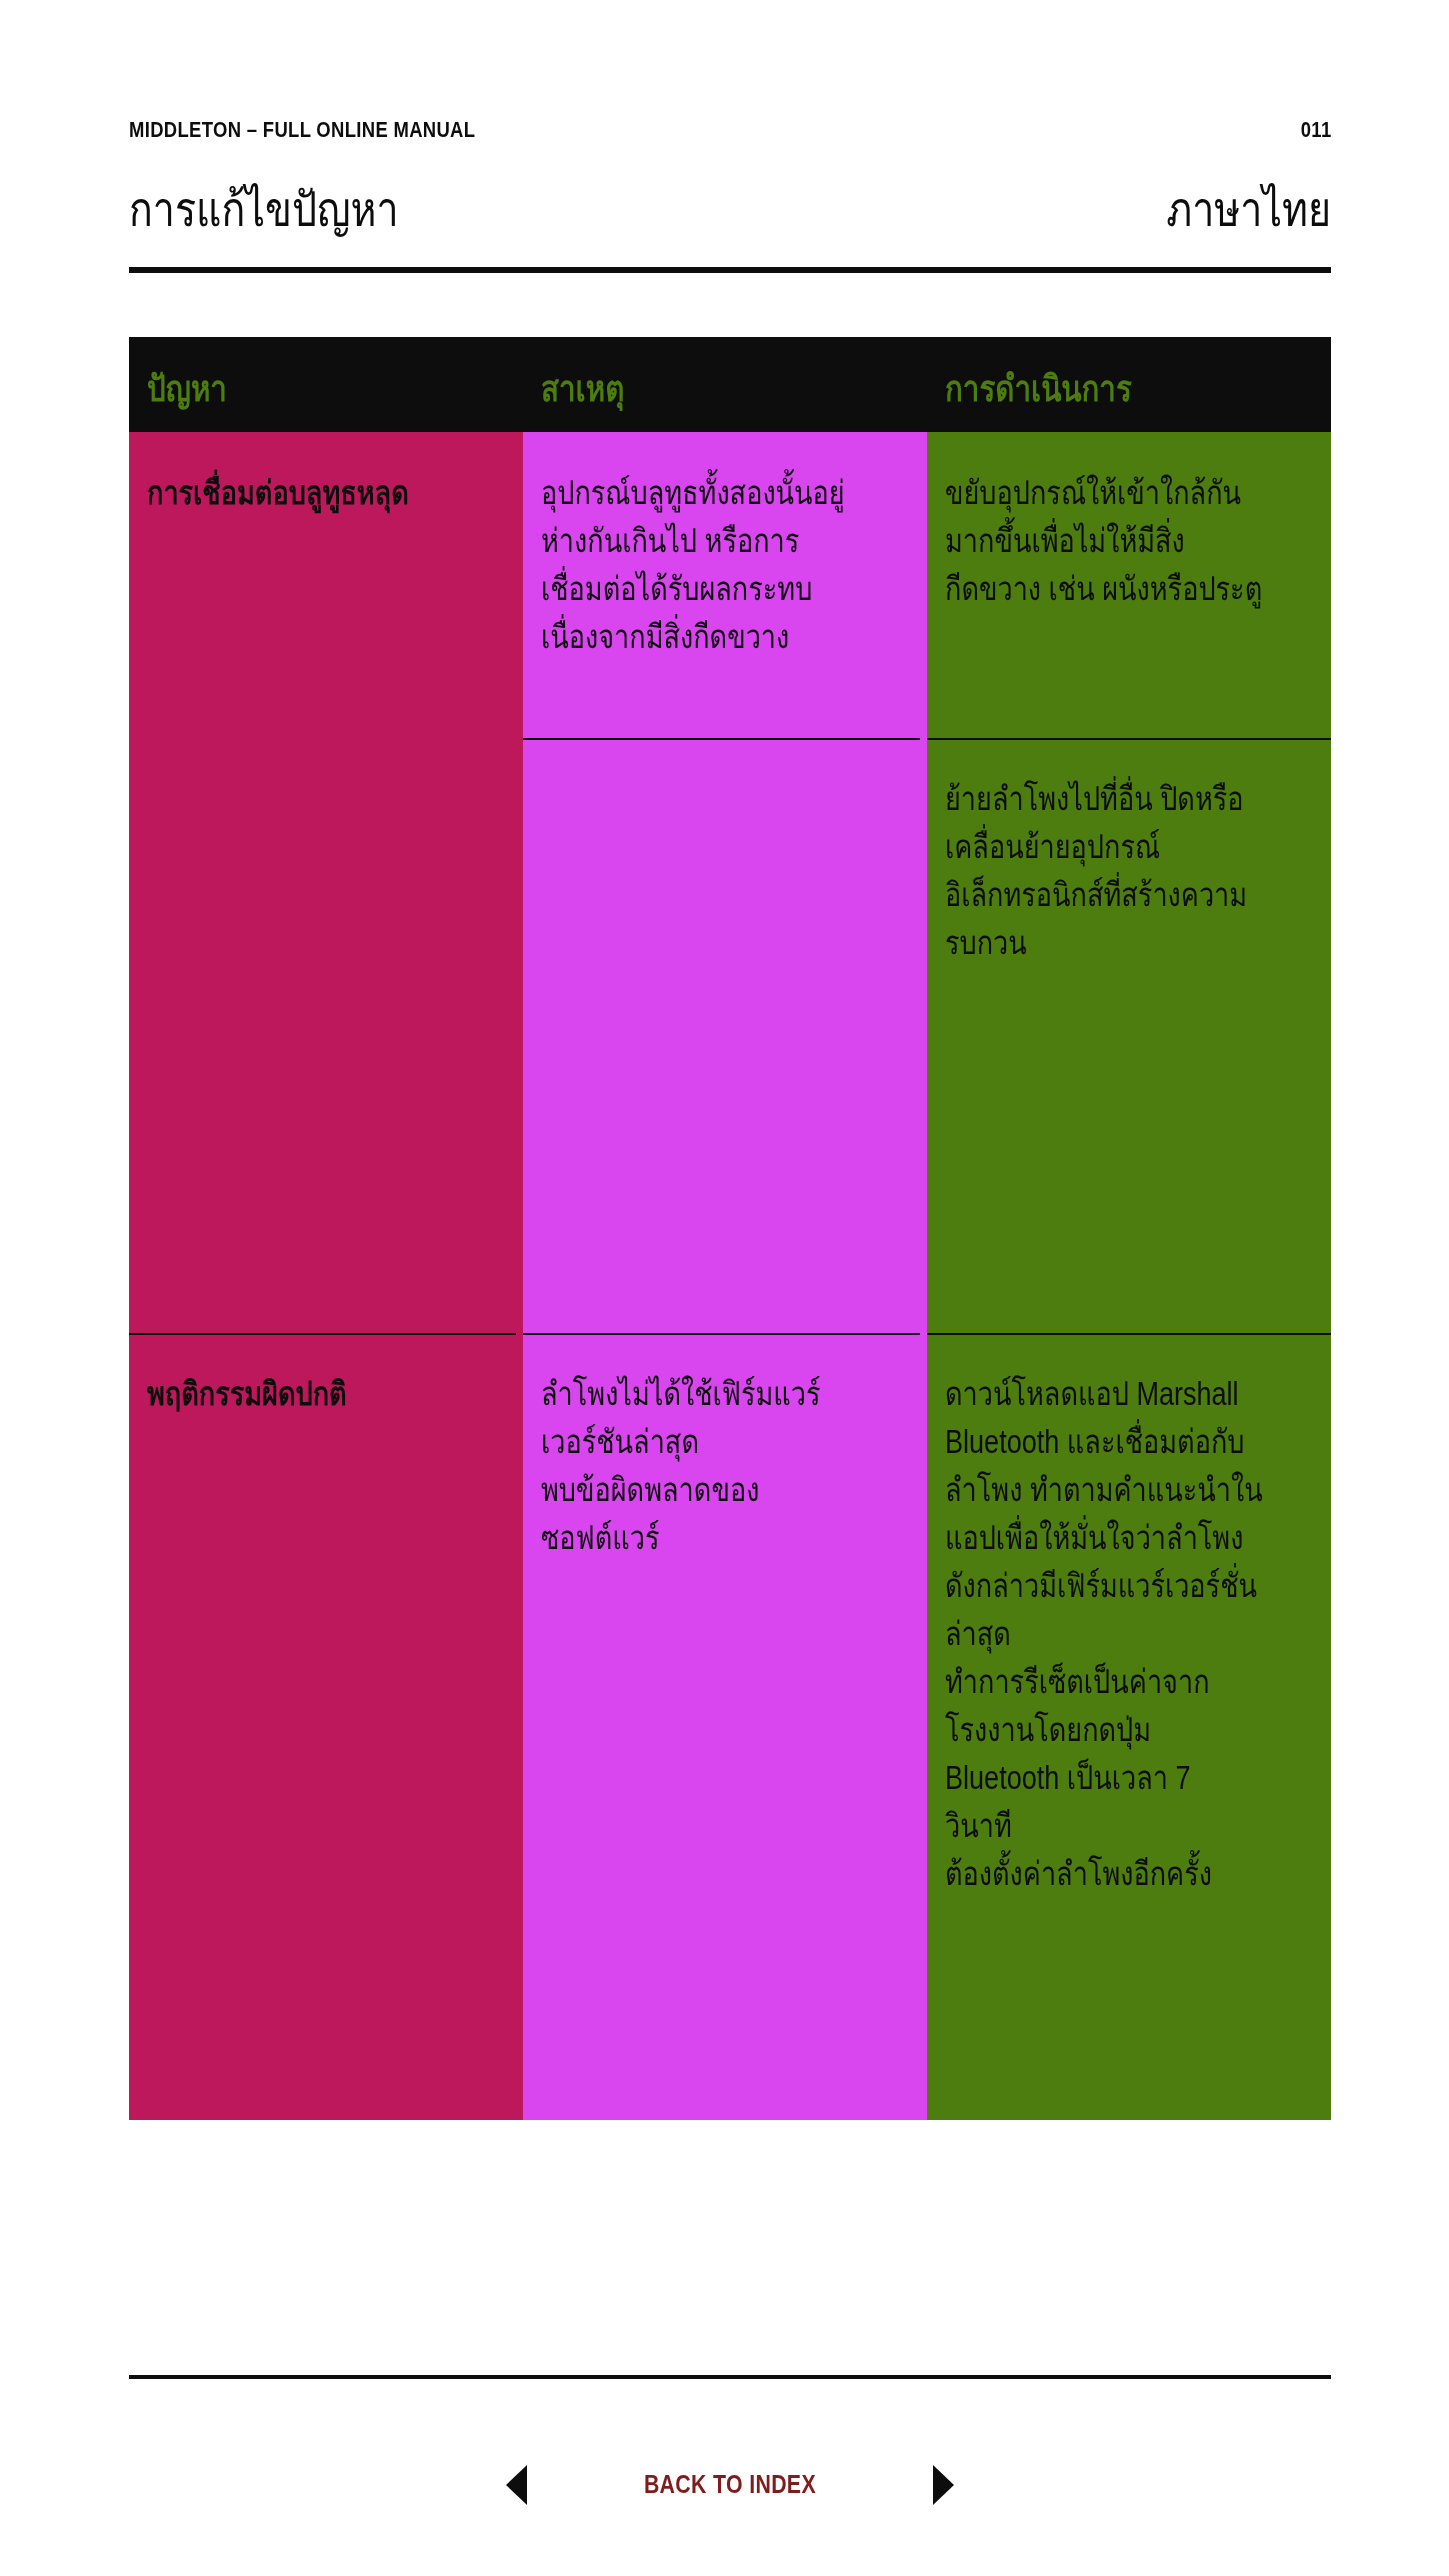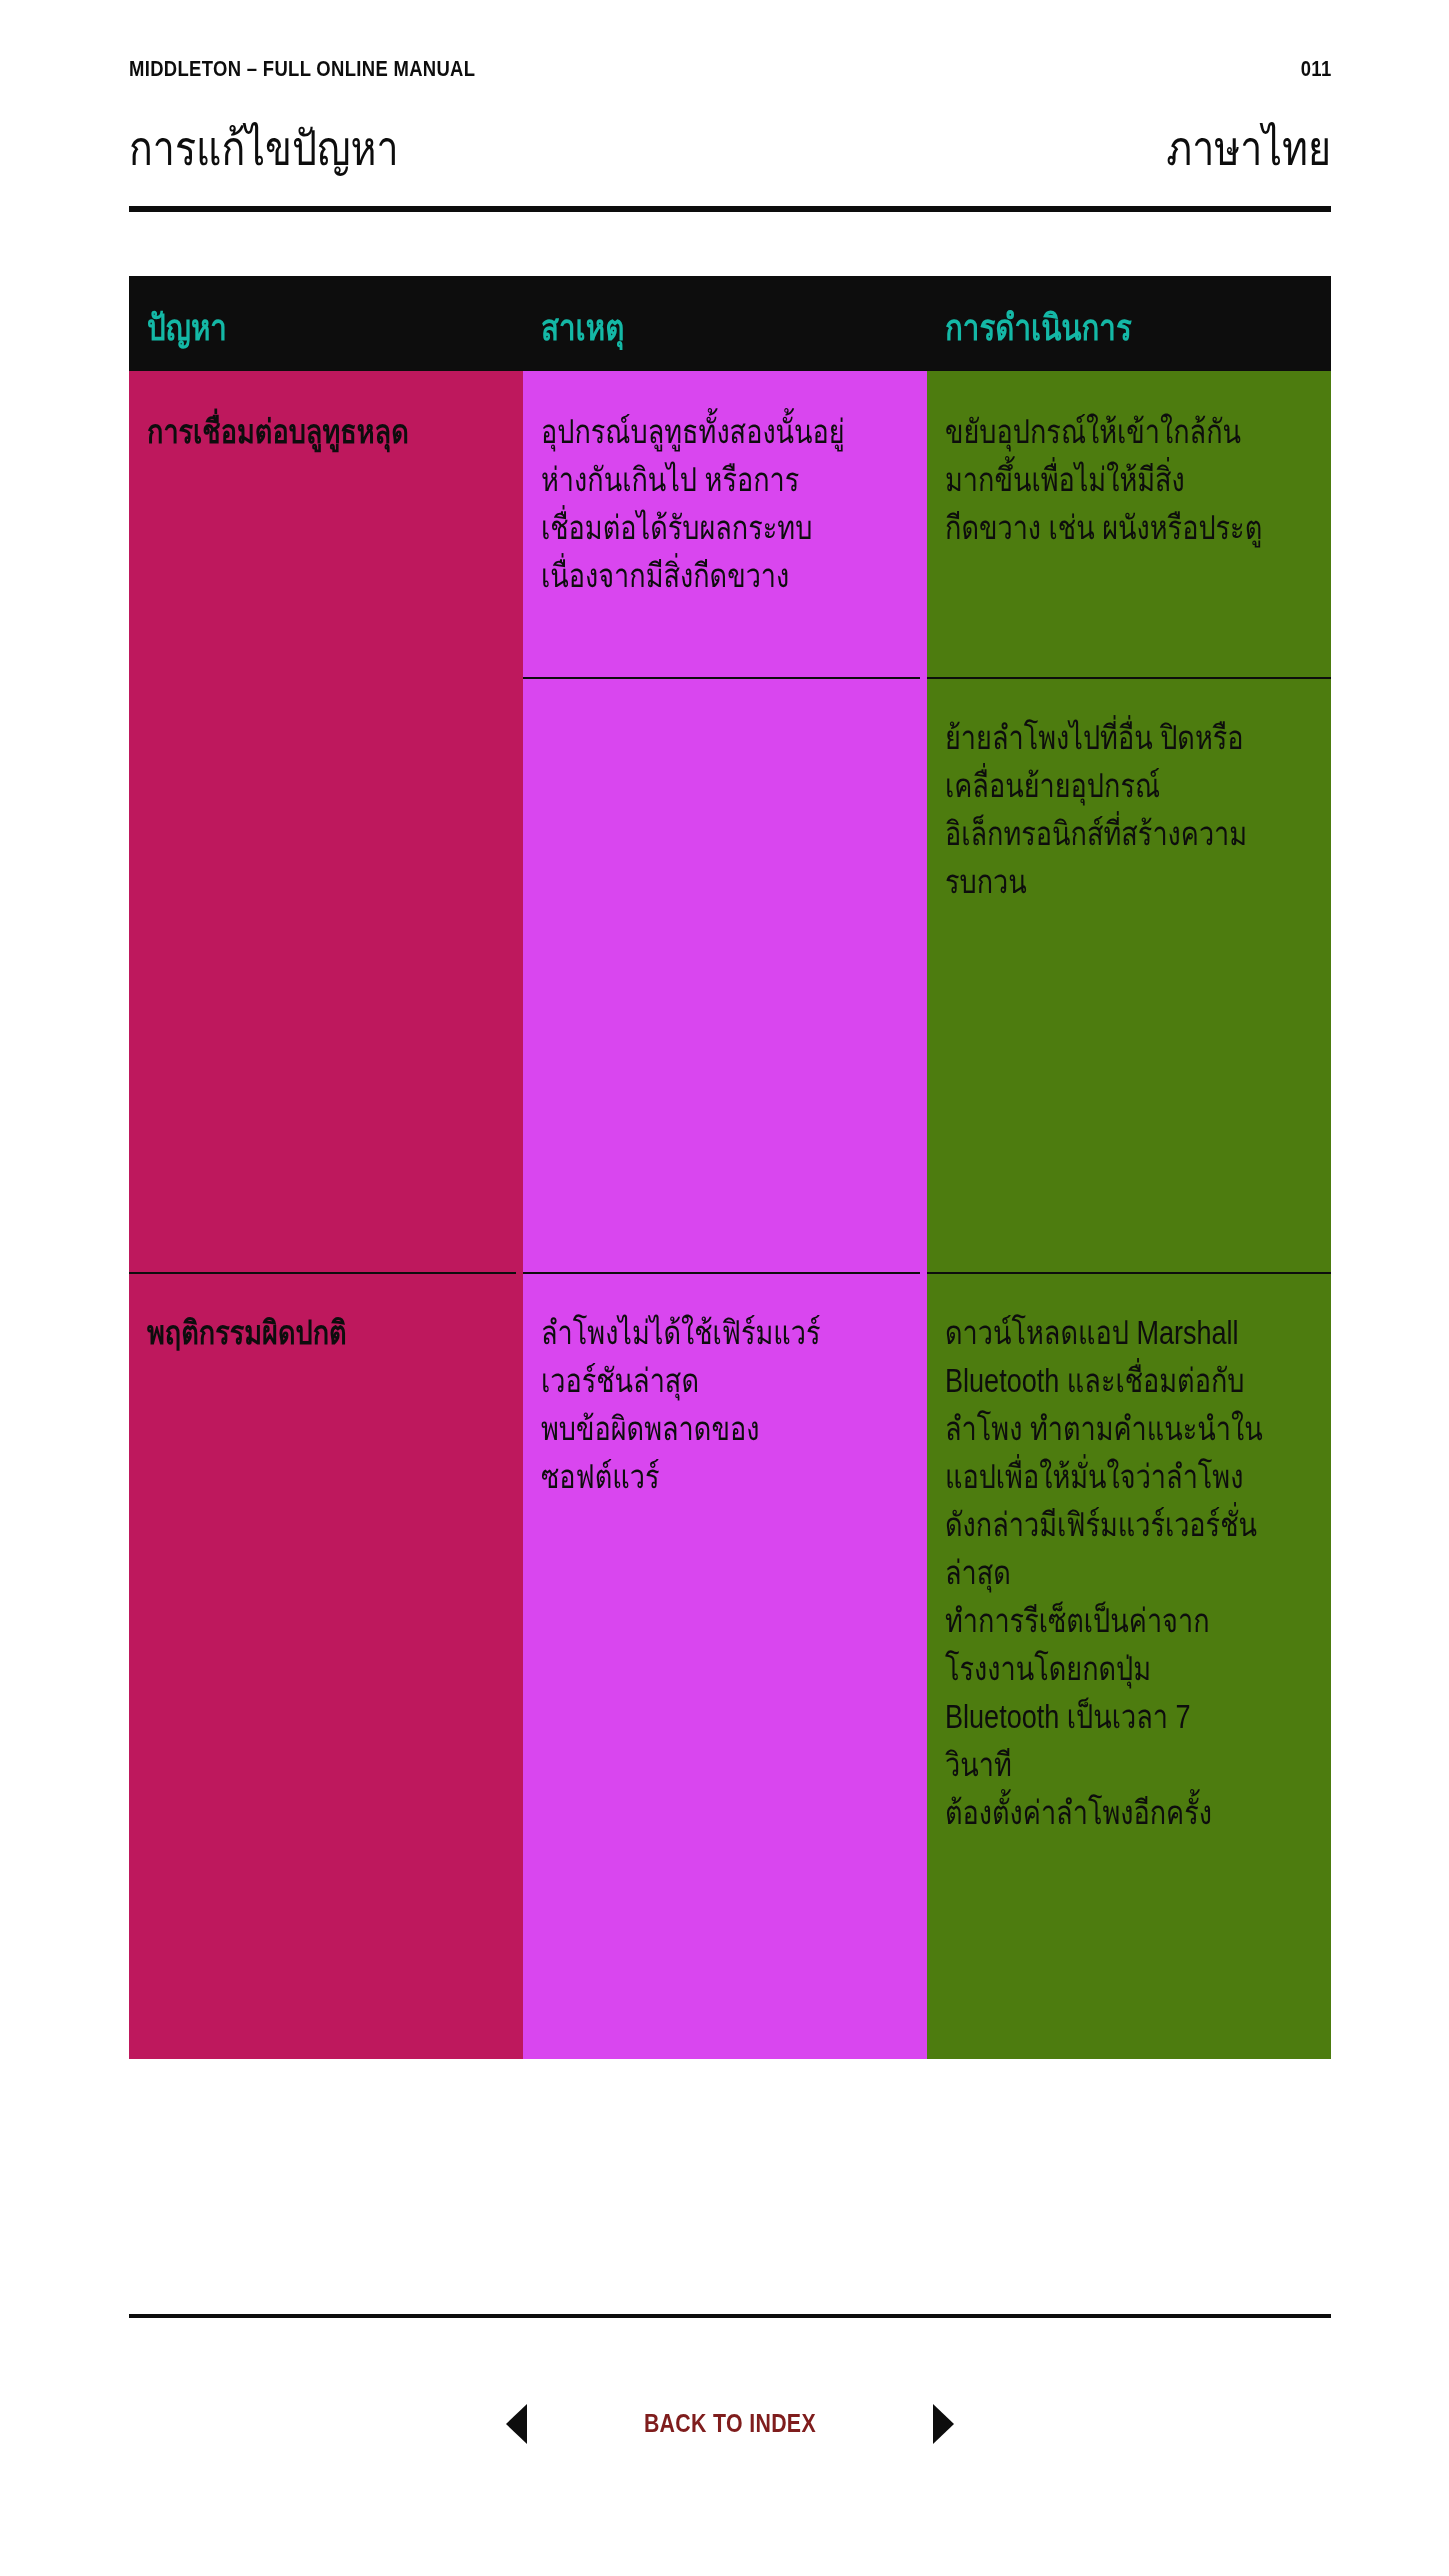"MIDDLETON – FULL ONLINE MANUAL" .doc-header { padding-top: 56px -> 117px }
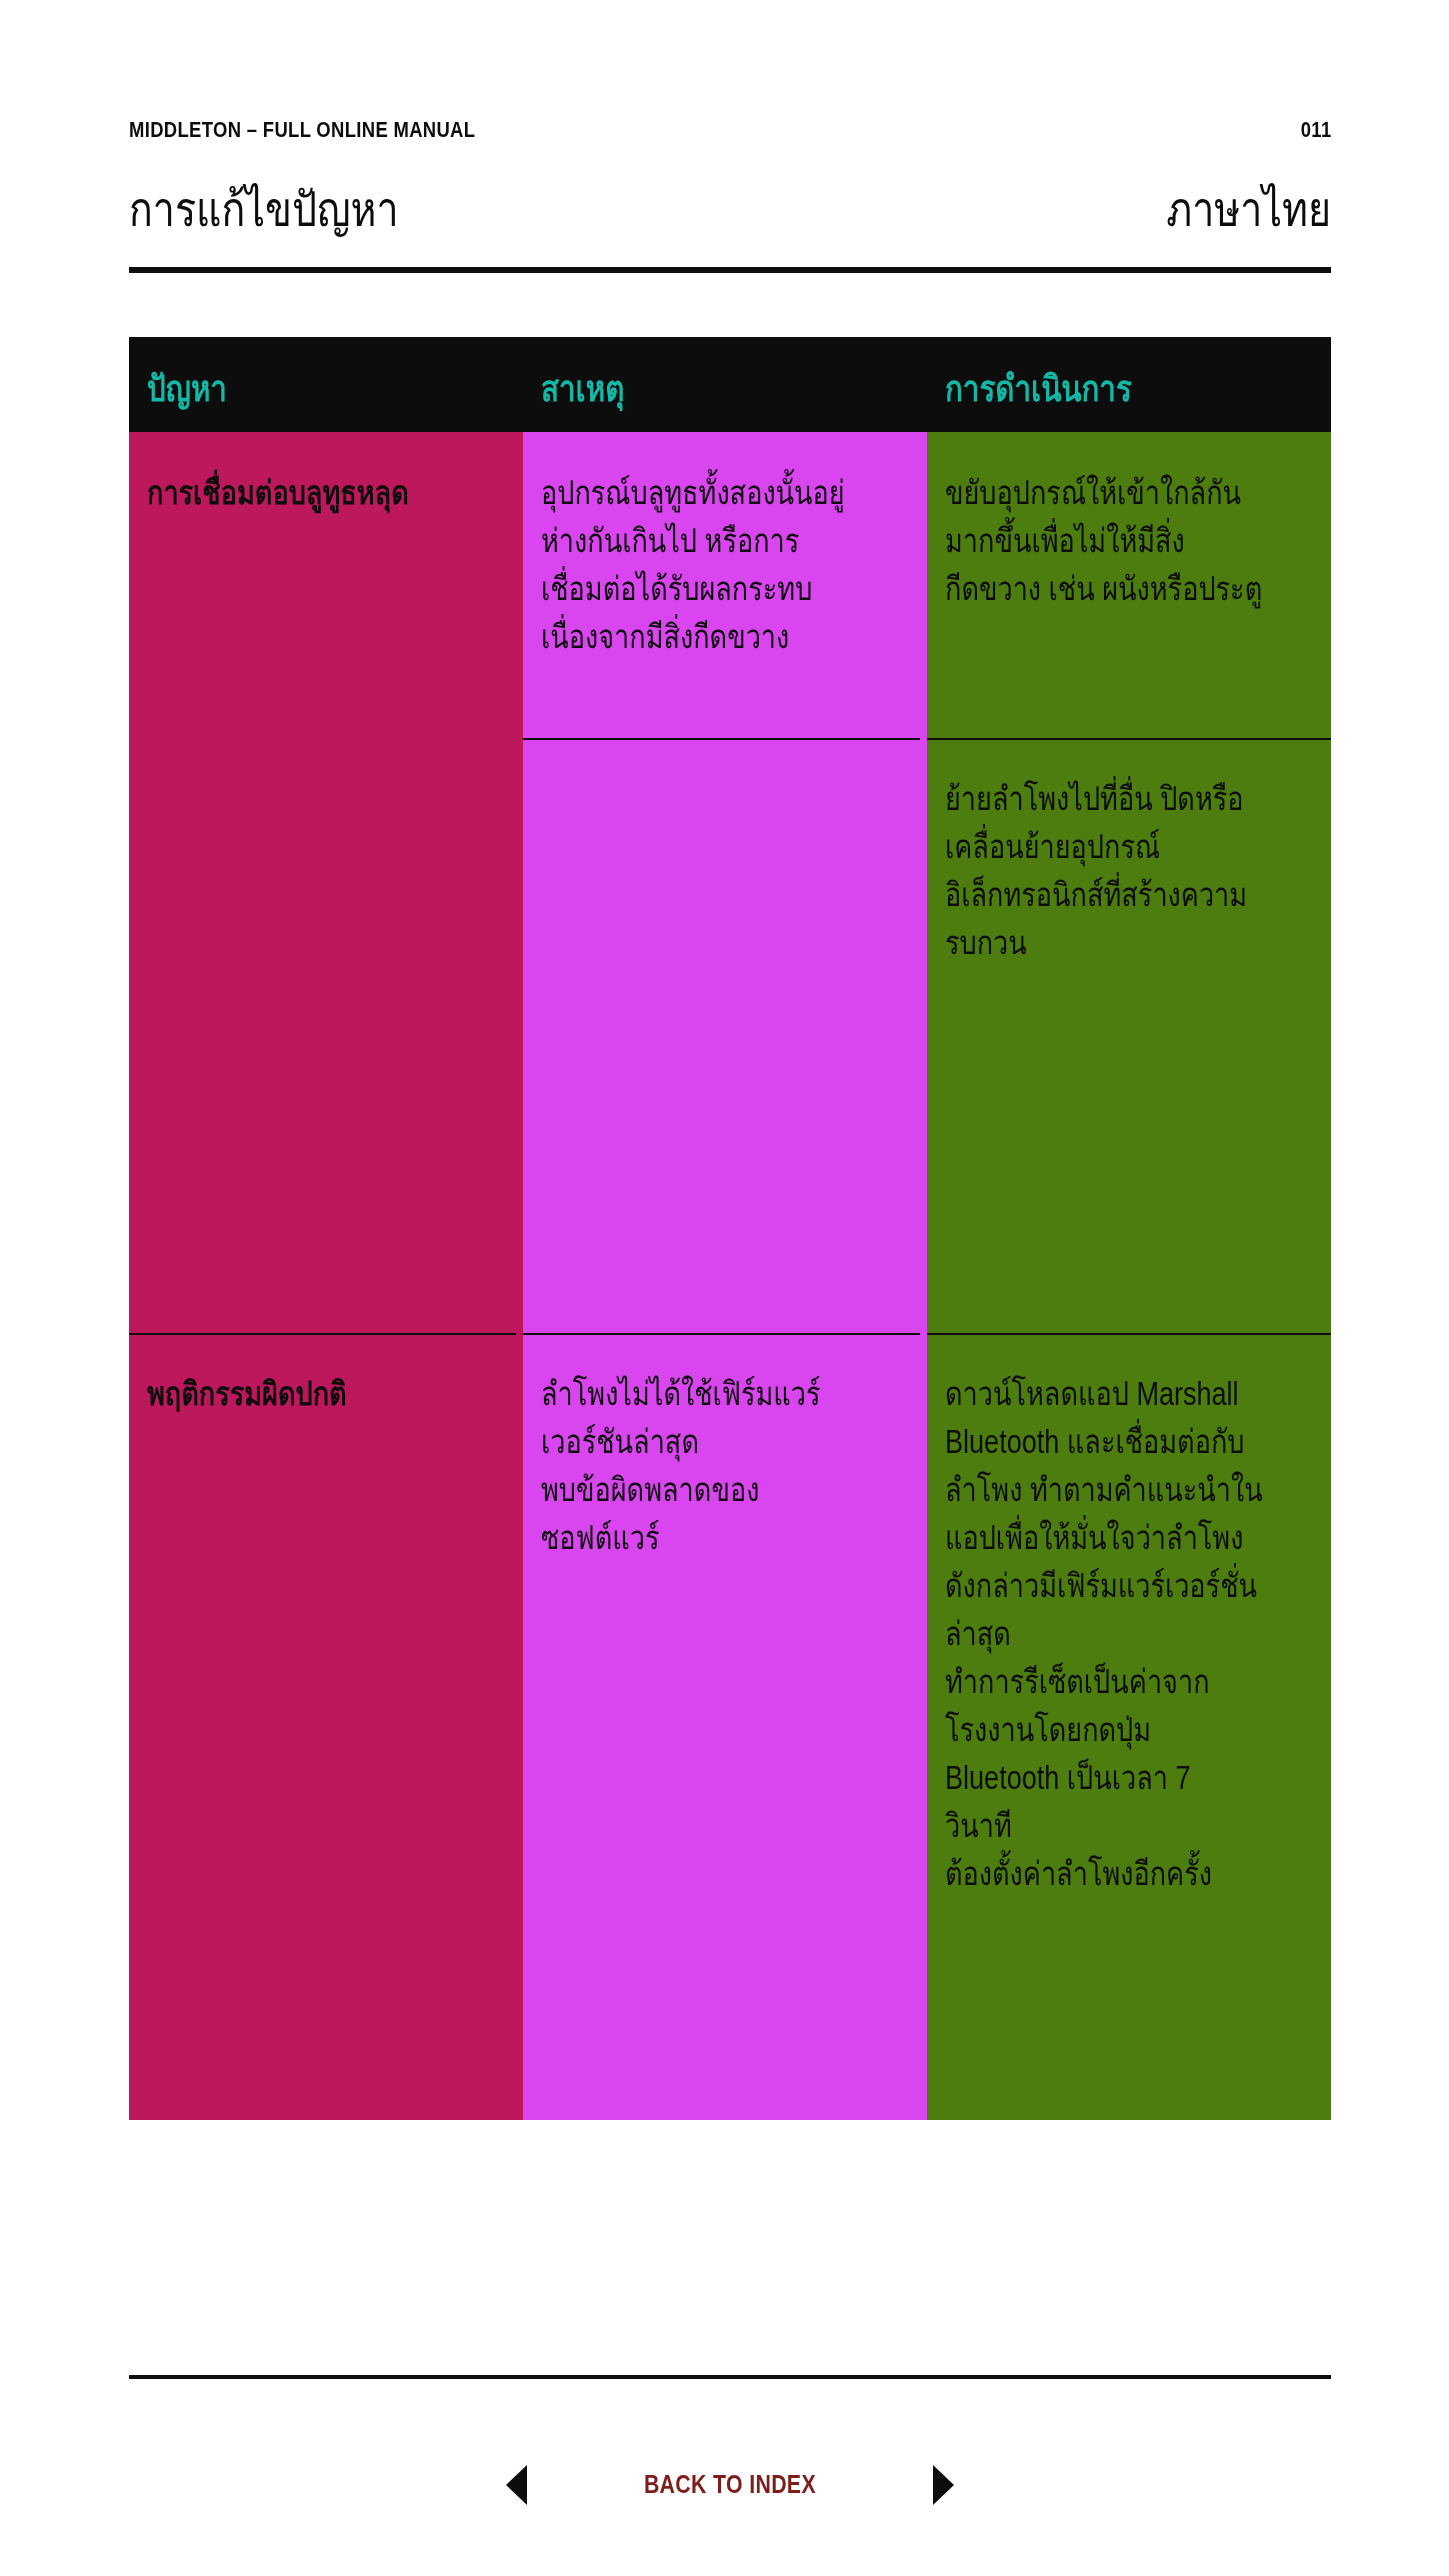"ปัญหา" .th { color: #14b8a6 -> #4d7c0f }
